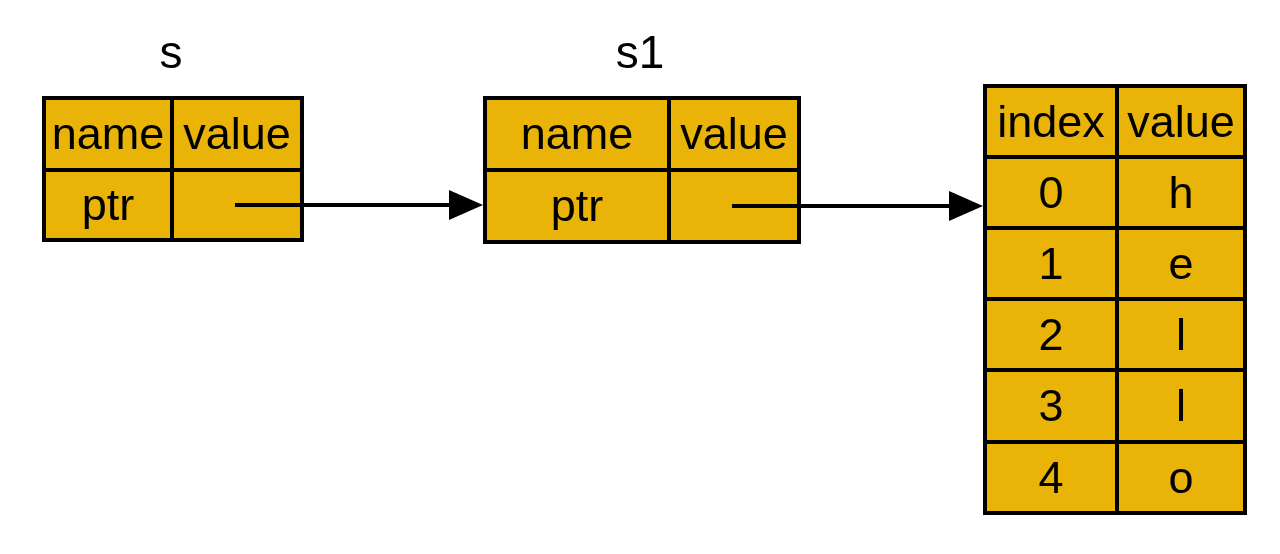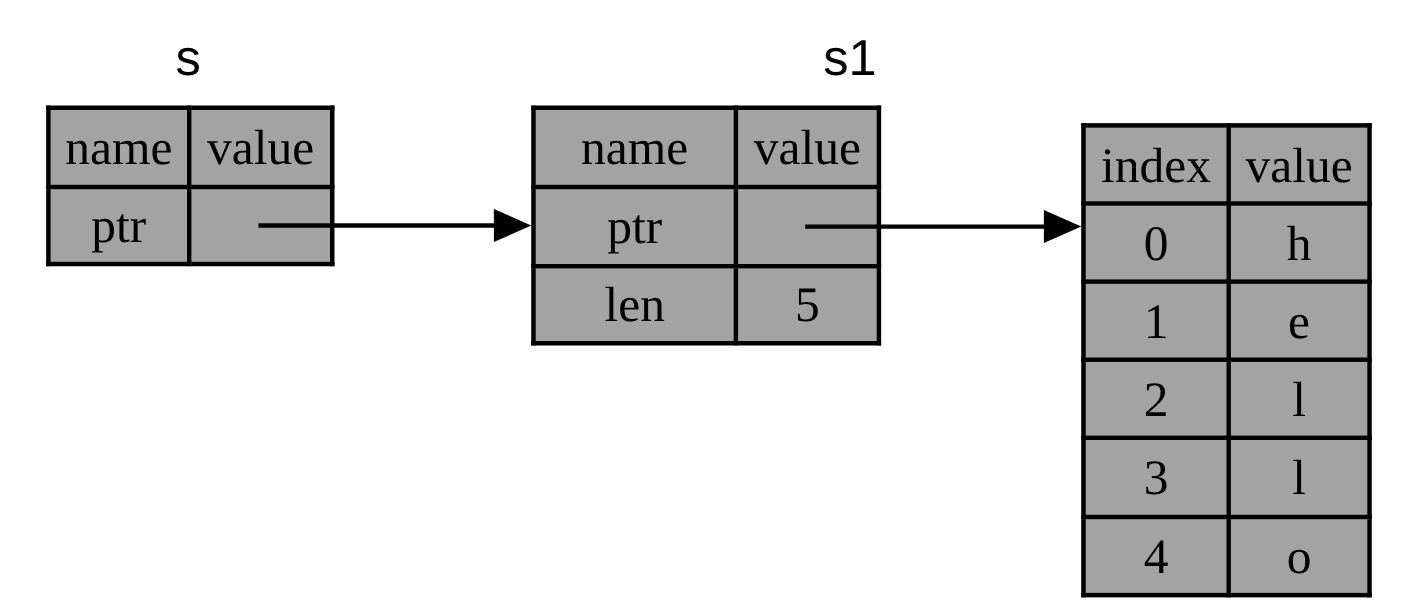"s1" div.var-title { text-align: right -> none }
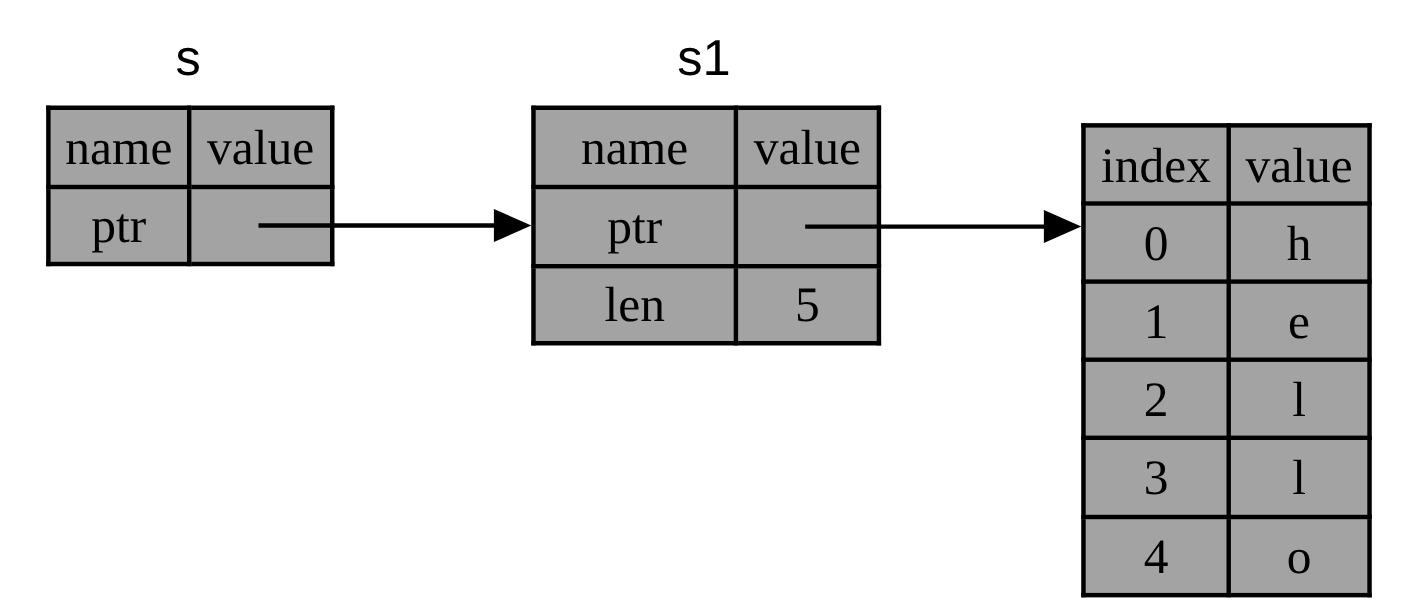"name" table.mem { background: #a3a3a3 -> #eab308; font-family: Liberation Serif, serif -> none }
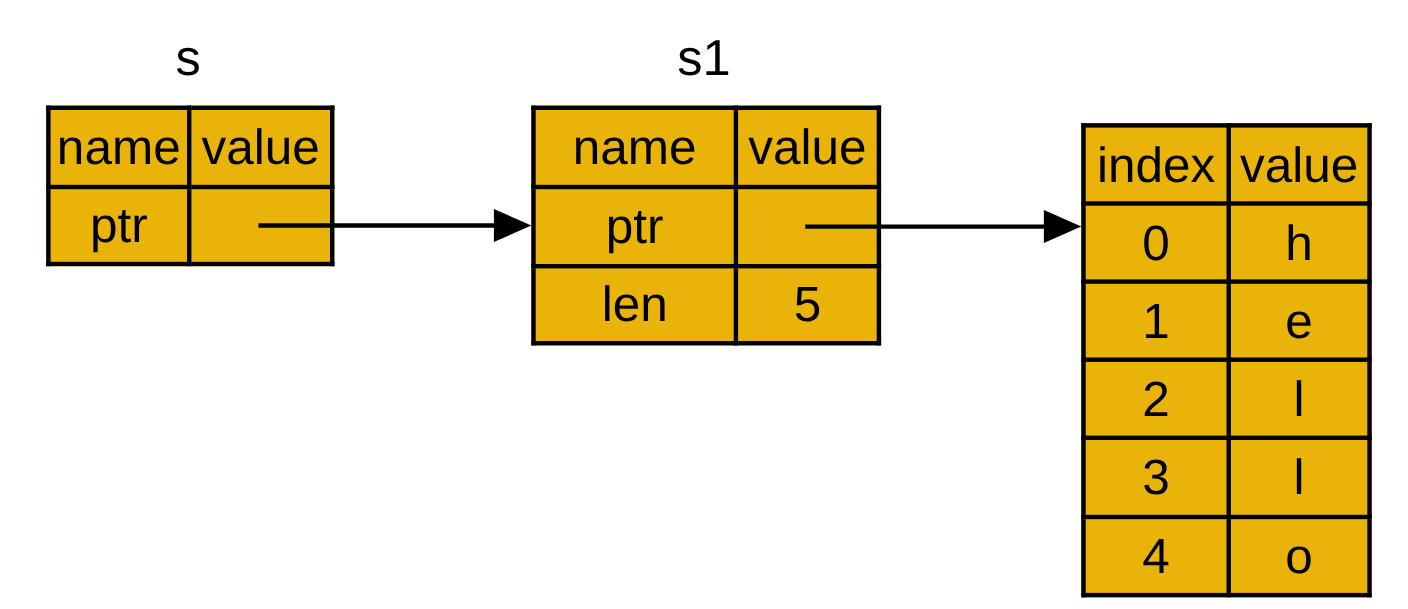"index" table.mem { top: 112px -> 84px }
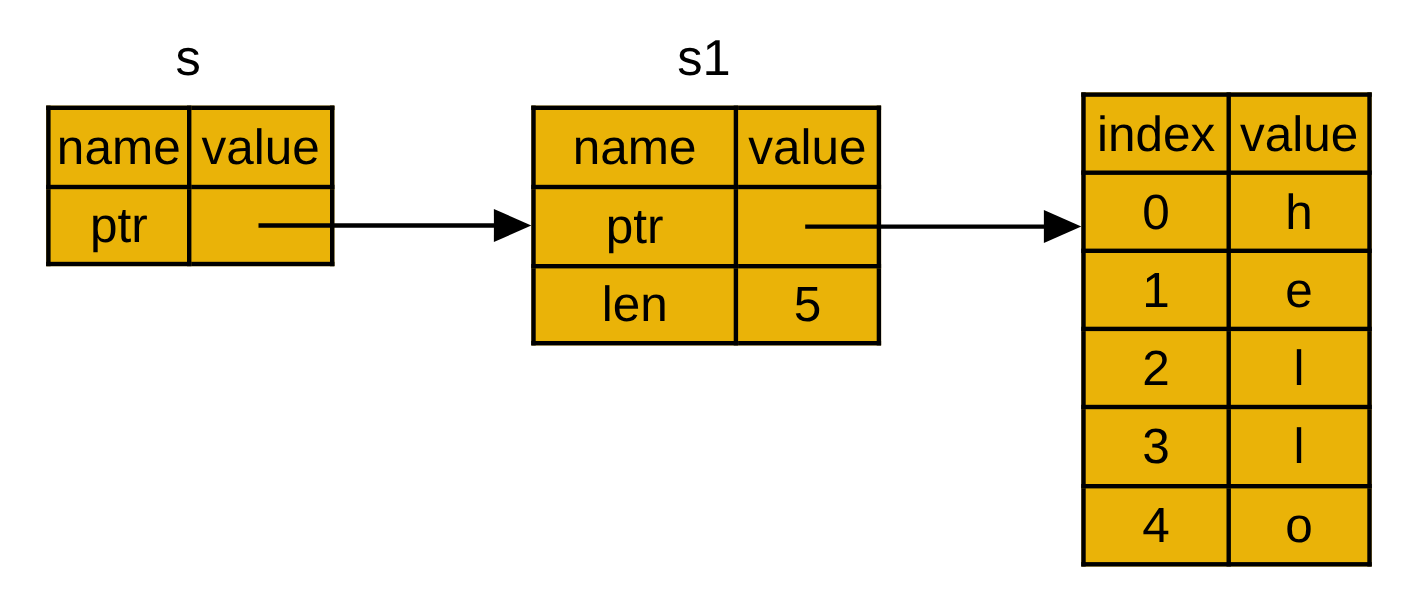"len" tr { html: <tr> <td>len</td> <td>5</td> </tr> -> none }
